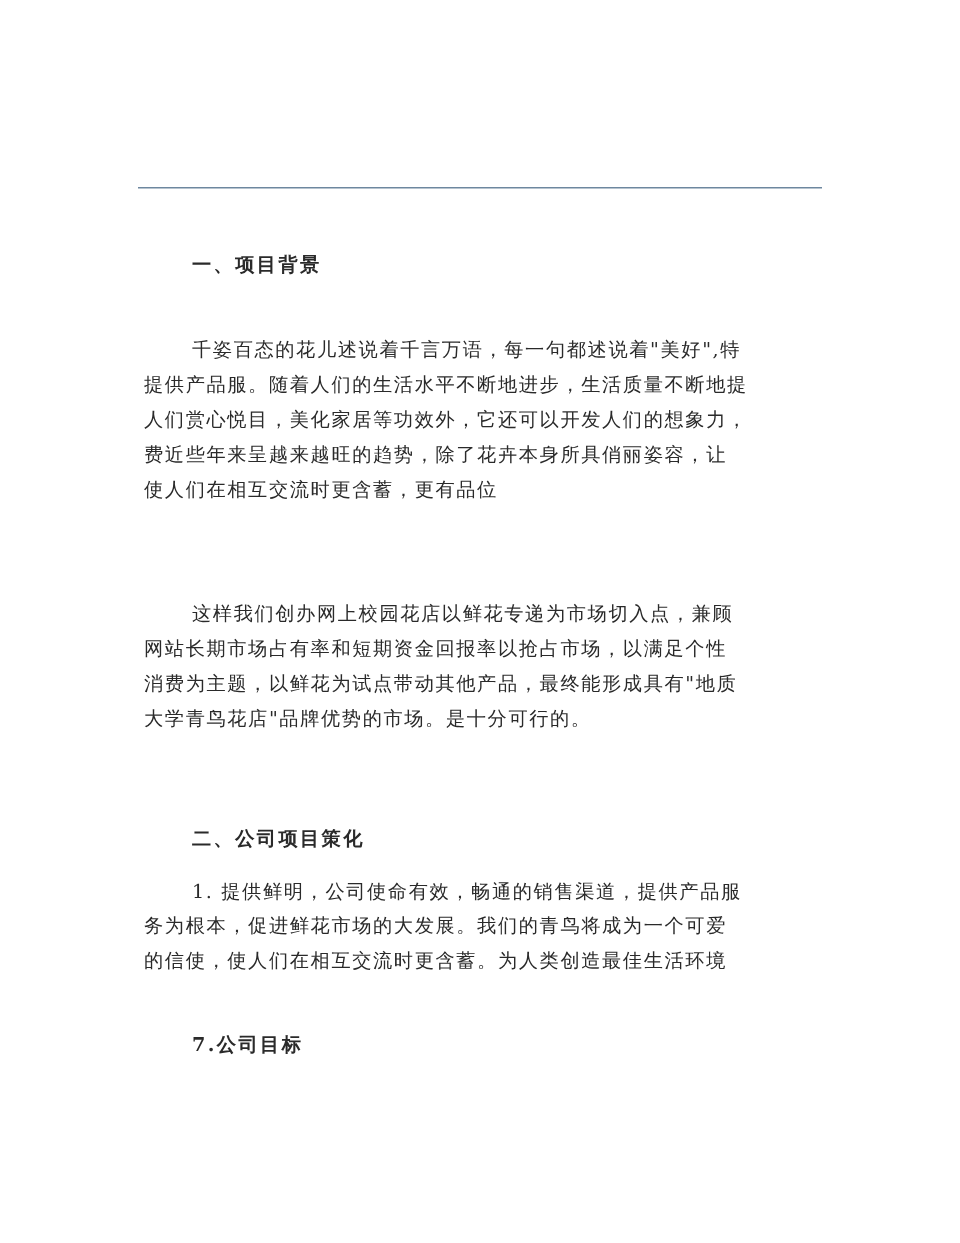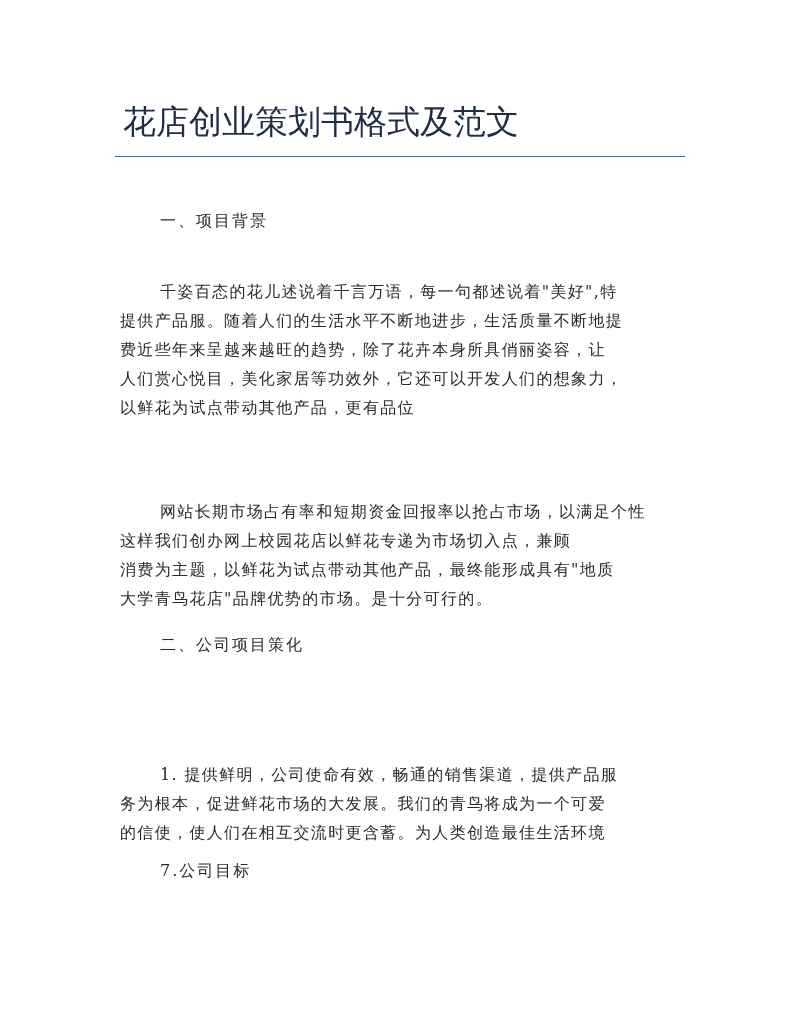"花店创业策划书格式及范文" h1.doc-title { html: <h1>花店创业策划书格式及范文</h1> -> none }
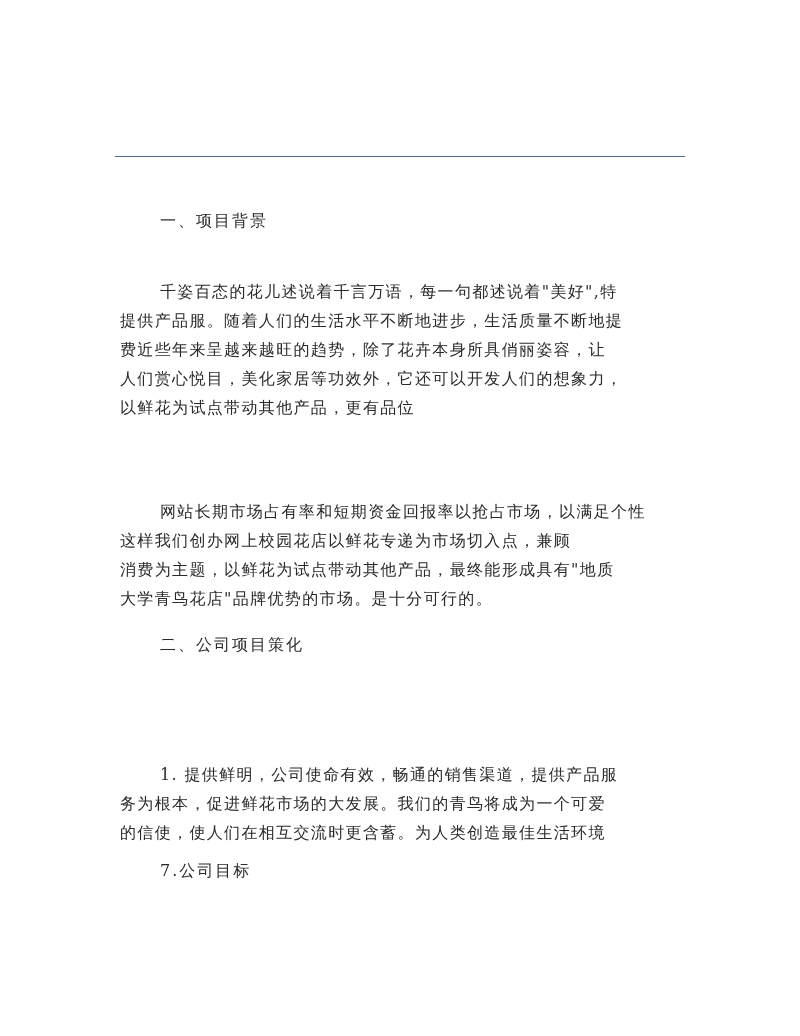"一、项目背景" .heading { font-weight: normal -> bold }
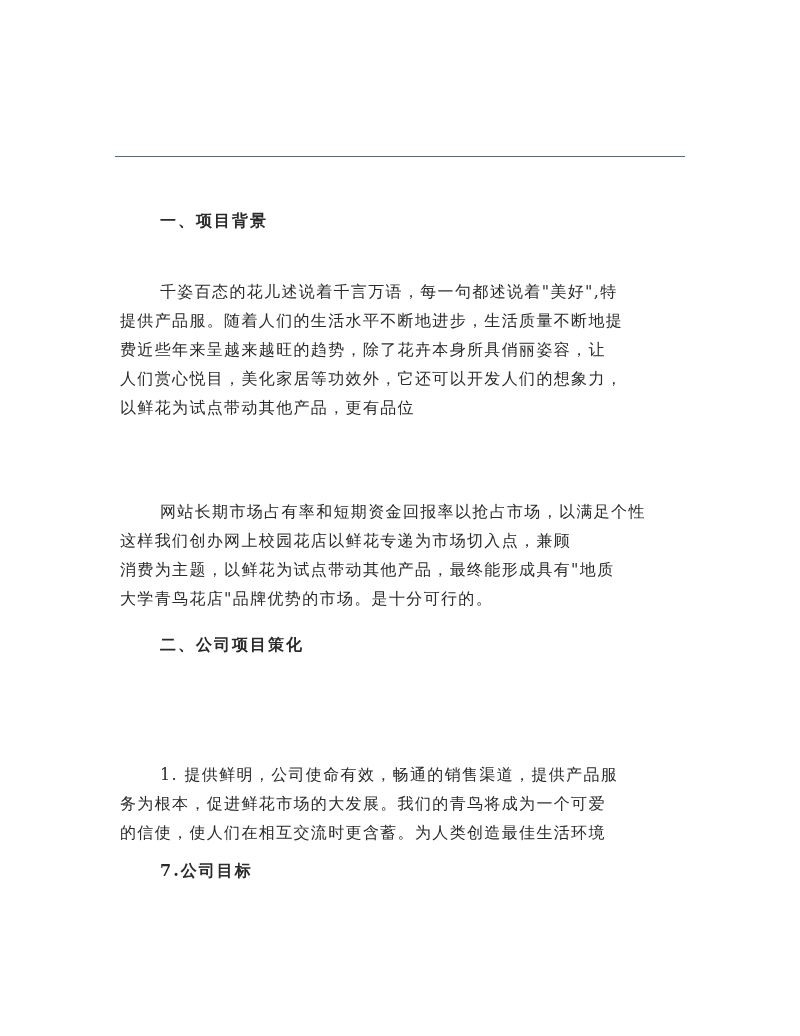"费近些年来呈越来越旺的趋势，除了花卉本身所具俏丽姿容，让" span.line { order: before "人们赏心悦目，美化家居等功效外，它还可以开发人们的想象力，" -> after "人们赏心悦目，美化家居等功效外，它还可以开发人们的想象力，" }
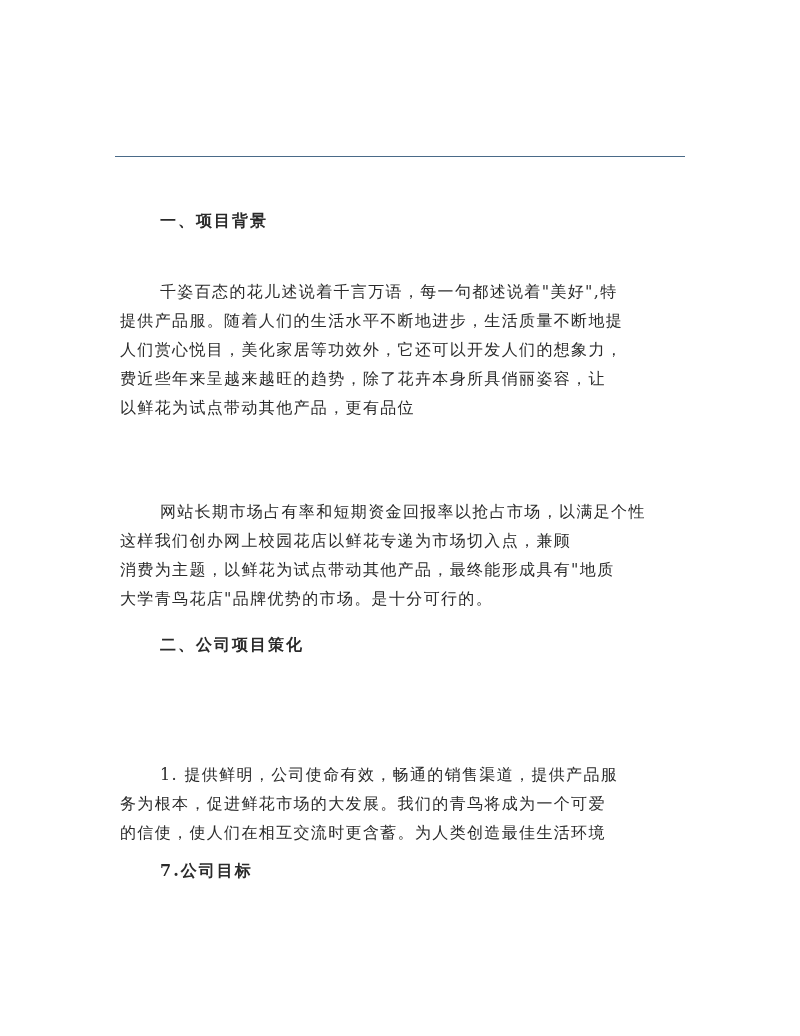"以鲜花为试点带动其他产品，更有品位" span.line { text: 以鲜花为试点带动其他产品 -> 使人们在相互交流时更含蓄 }
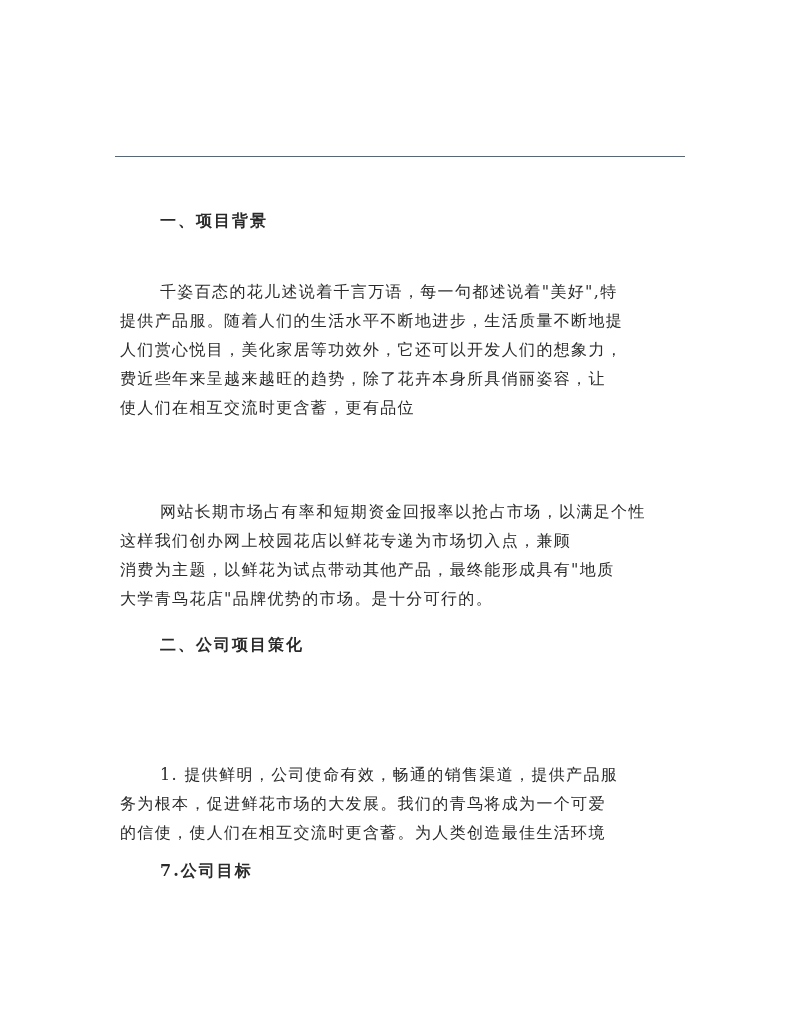"网站长期市场占有率和短期资金回报率以抢占市场，以满足个性" span.line { order: before "这样我们创办网上校园花店以鲜花专递为市场切入点，兼顾" -> after "这样我们创办网上校园花店以鲜花专递为市场切入点，兼顾" }
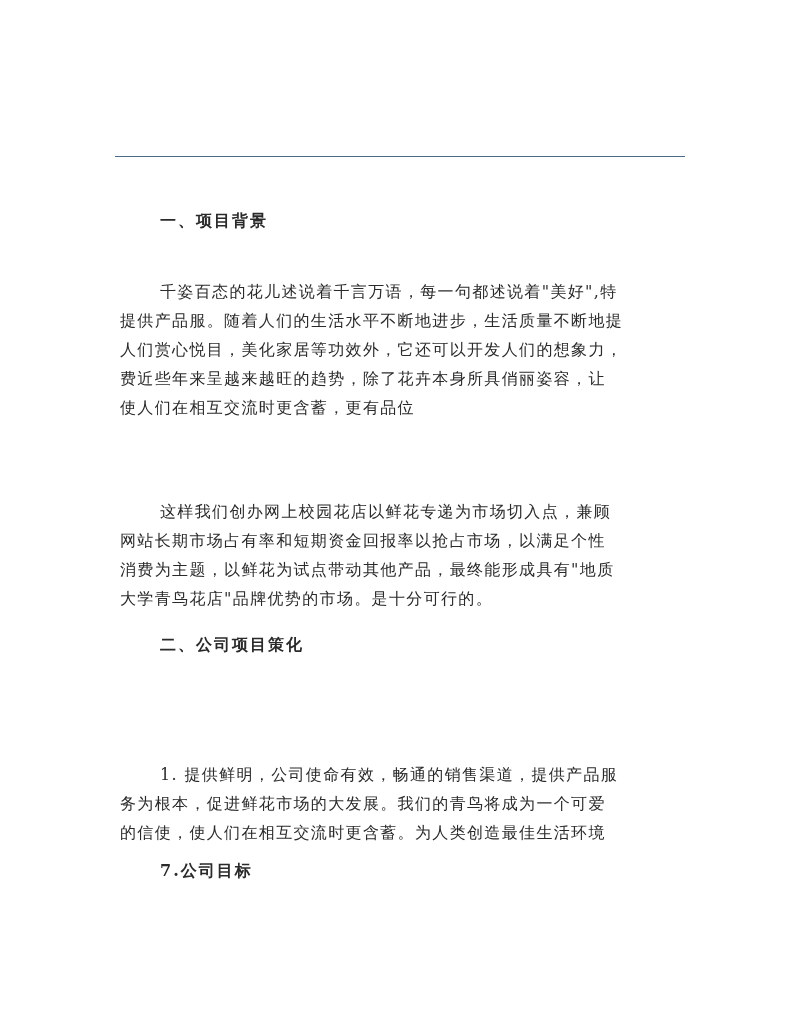"二、公司项目策化" h2.heading { top: 634px -> 688px }
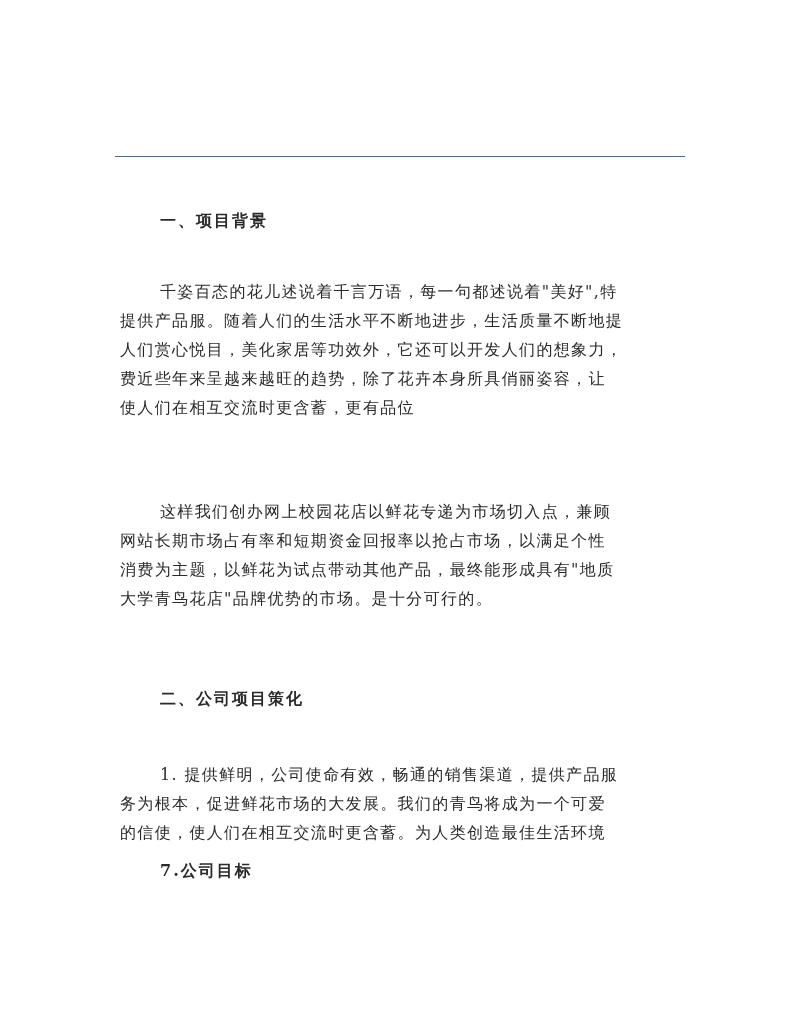"1. 提供鲜明，公司使命有效，畅通的销售渠道，提供产品服" p.para { margin-top: 32px -> none }
